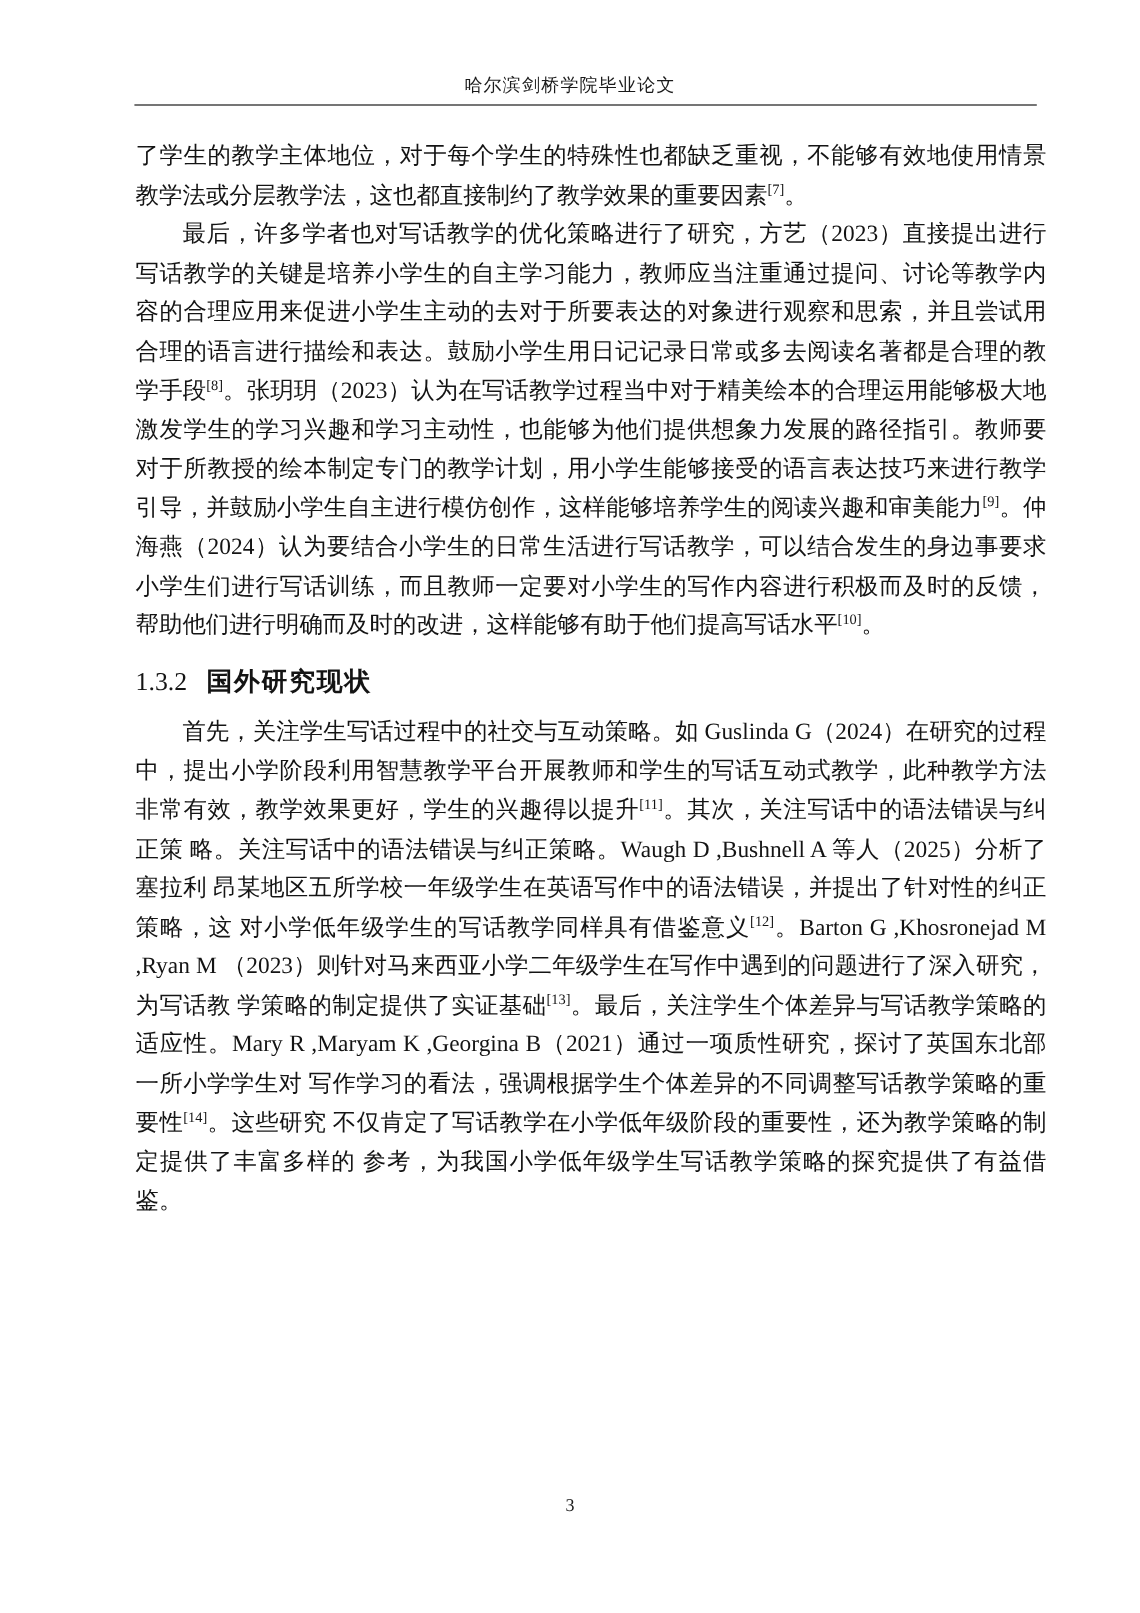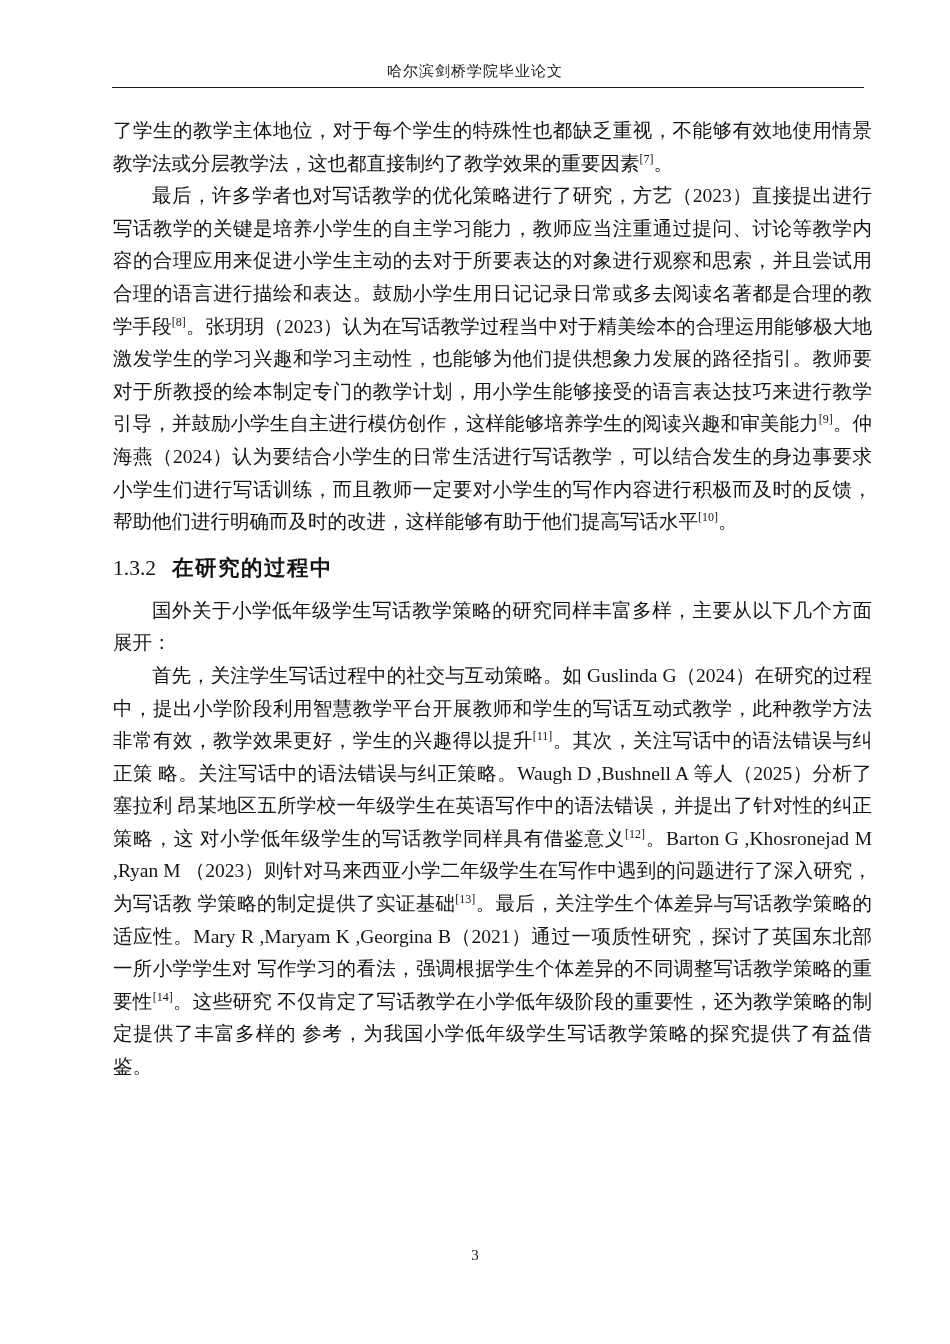"在研究的过程中" span.h-title { text: 在研究的过程中 -> 国外研究现状 }
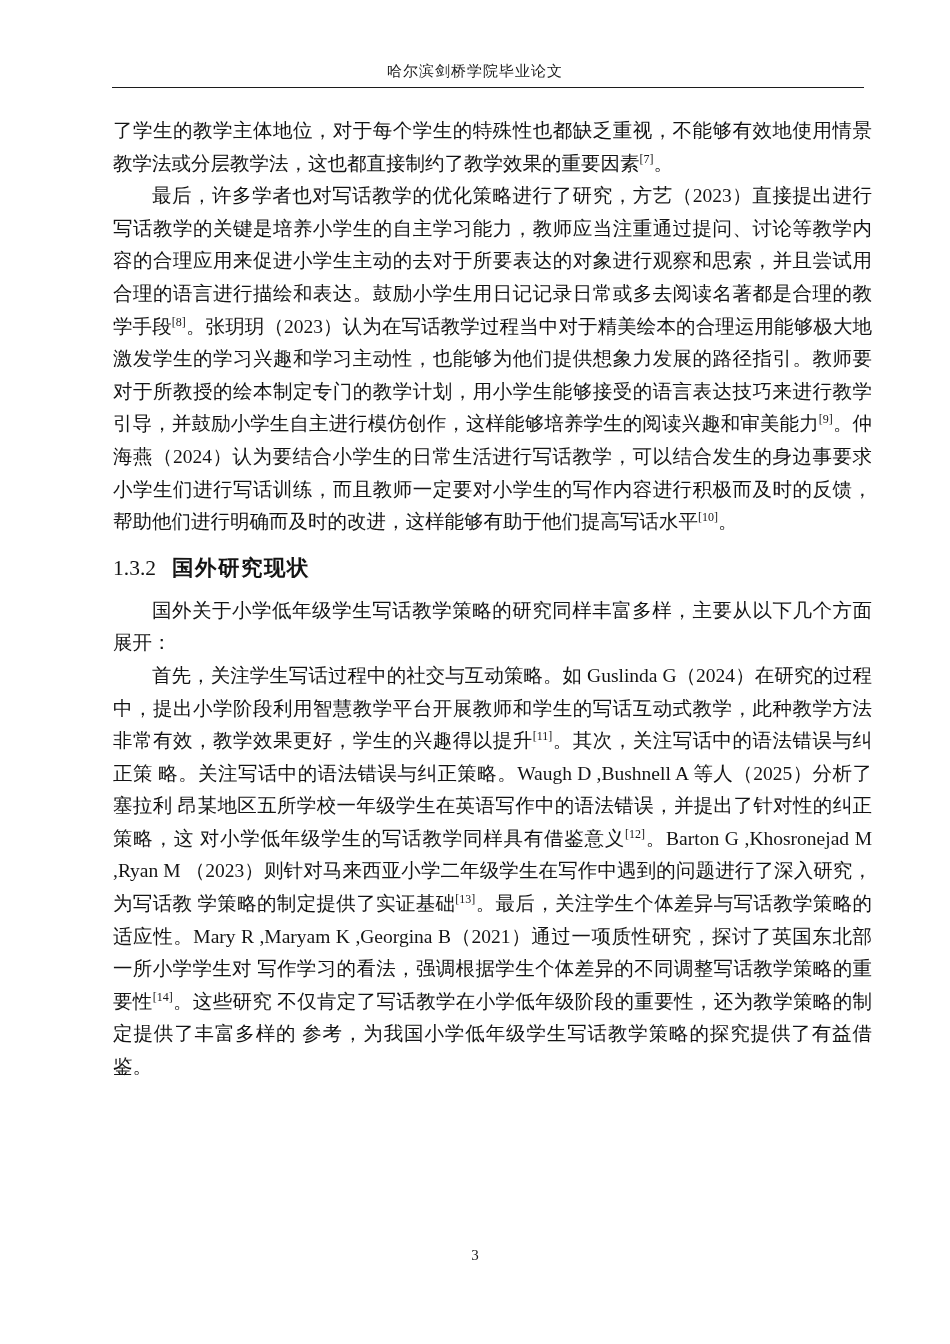"国外关于小学低年级学生写话教学策略的研究同样丰富多样，主要从以下几个方面展开：" p.para { html: <p><span>国外关于小学低年级学生写话教学策略的研究同样丰富多样，主要从以下几个方面展开：</span></p> -> none }
